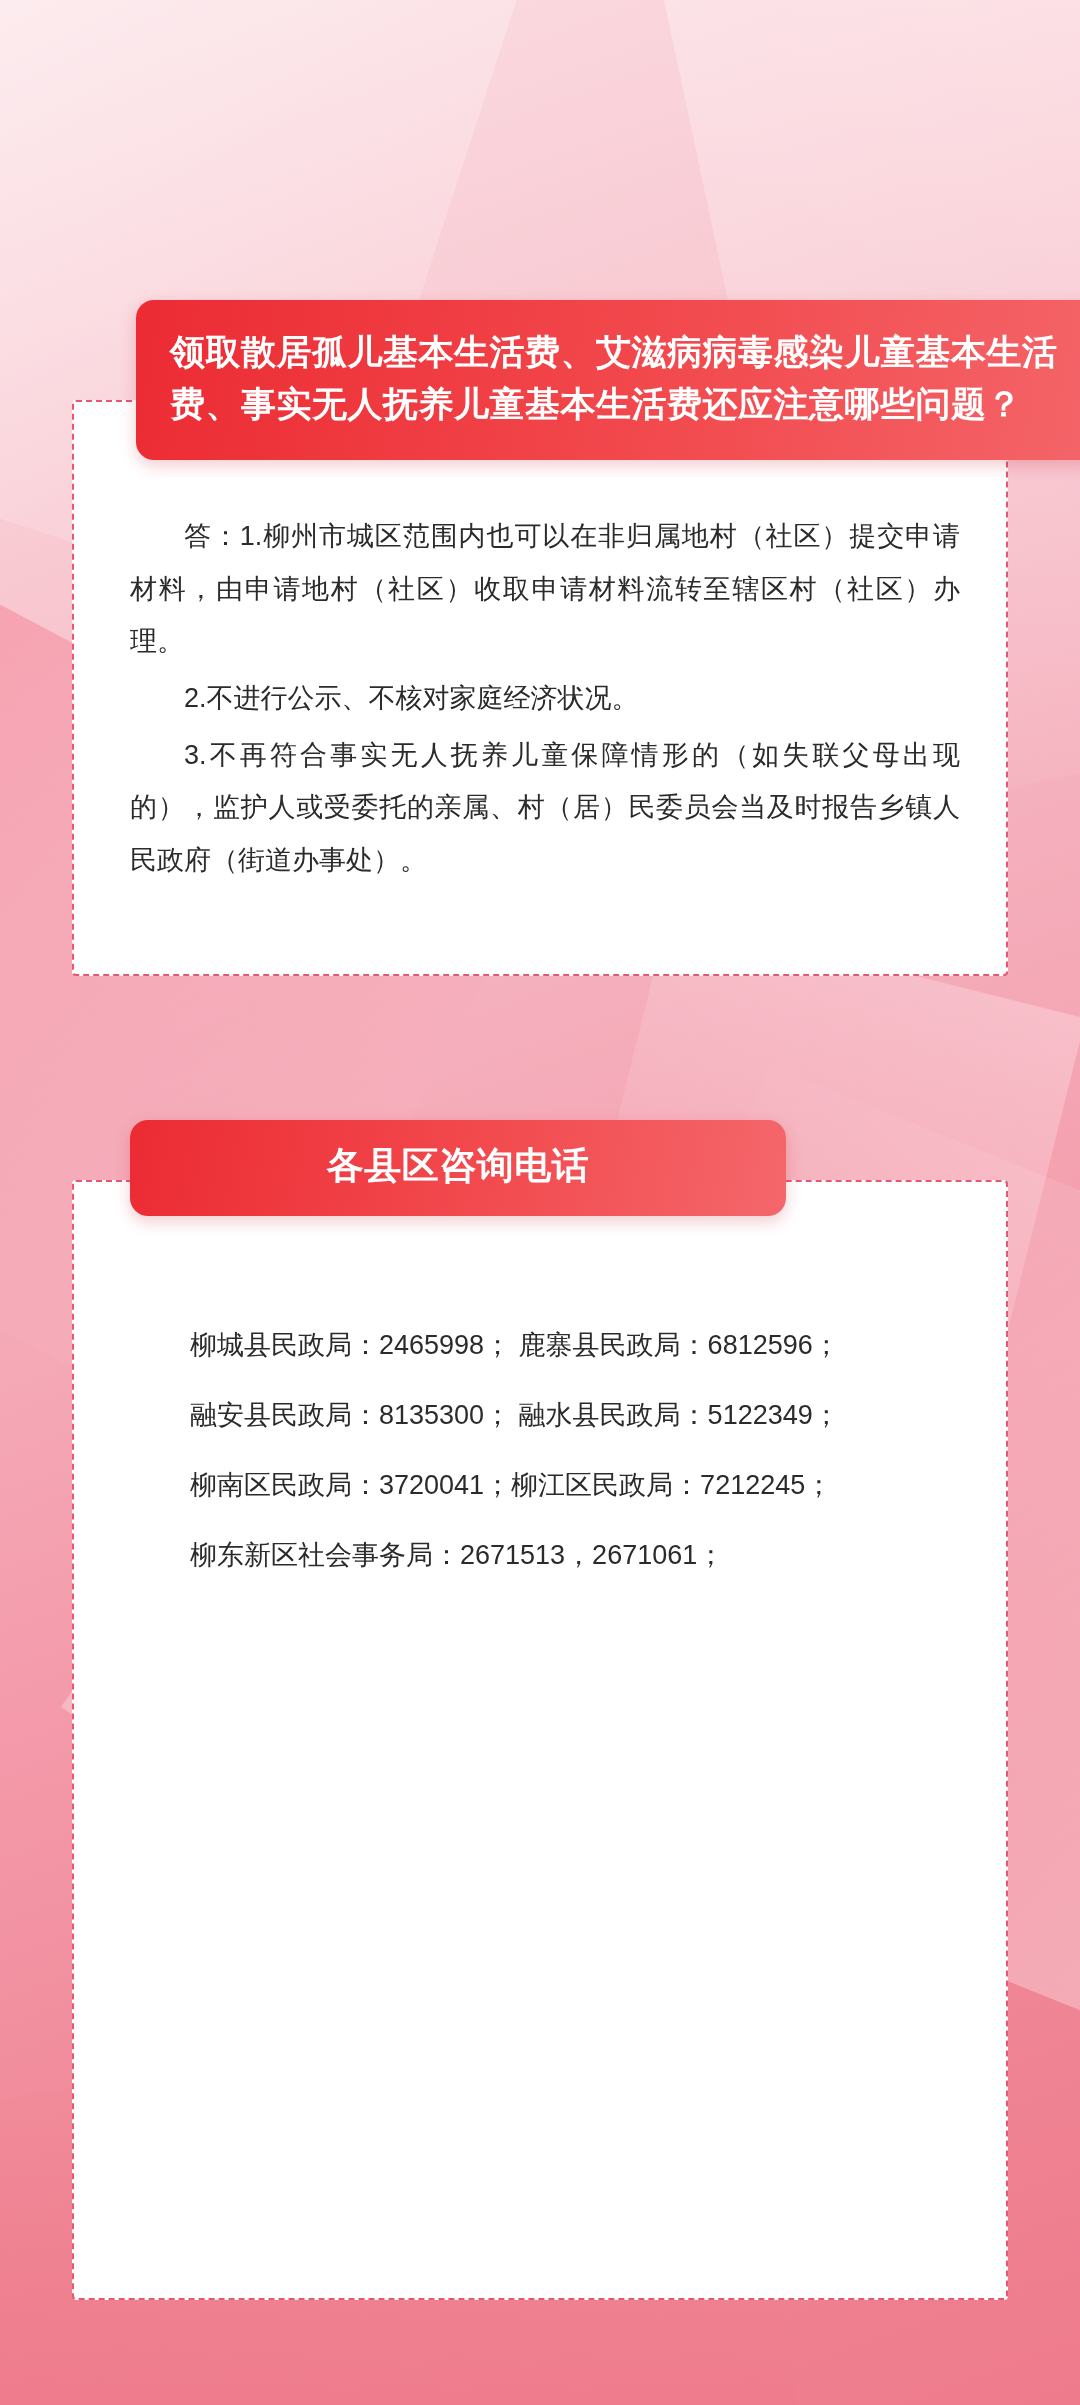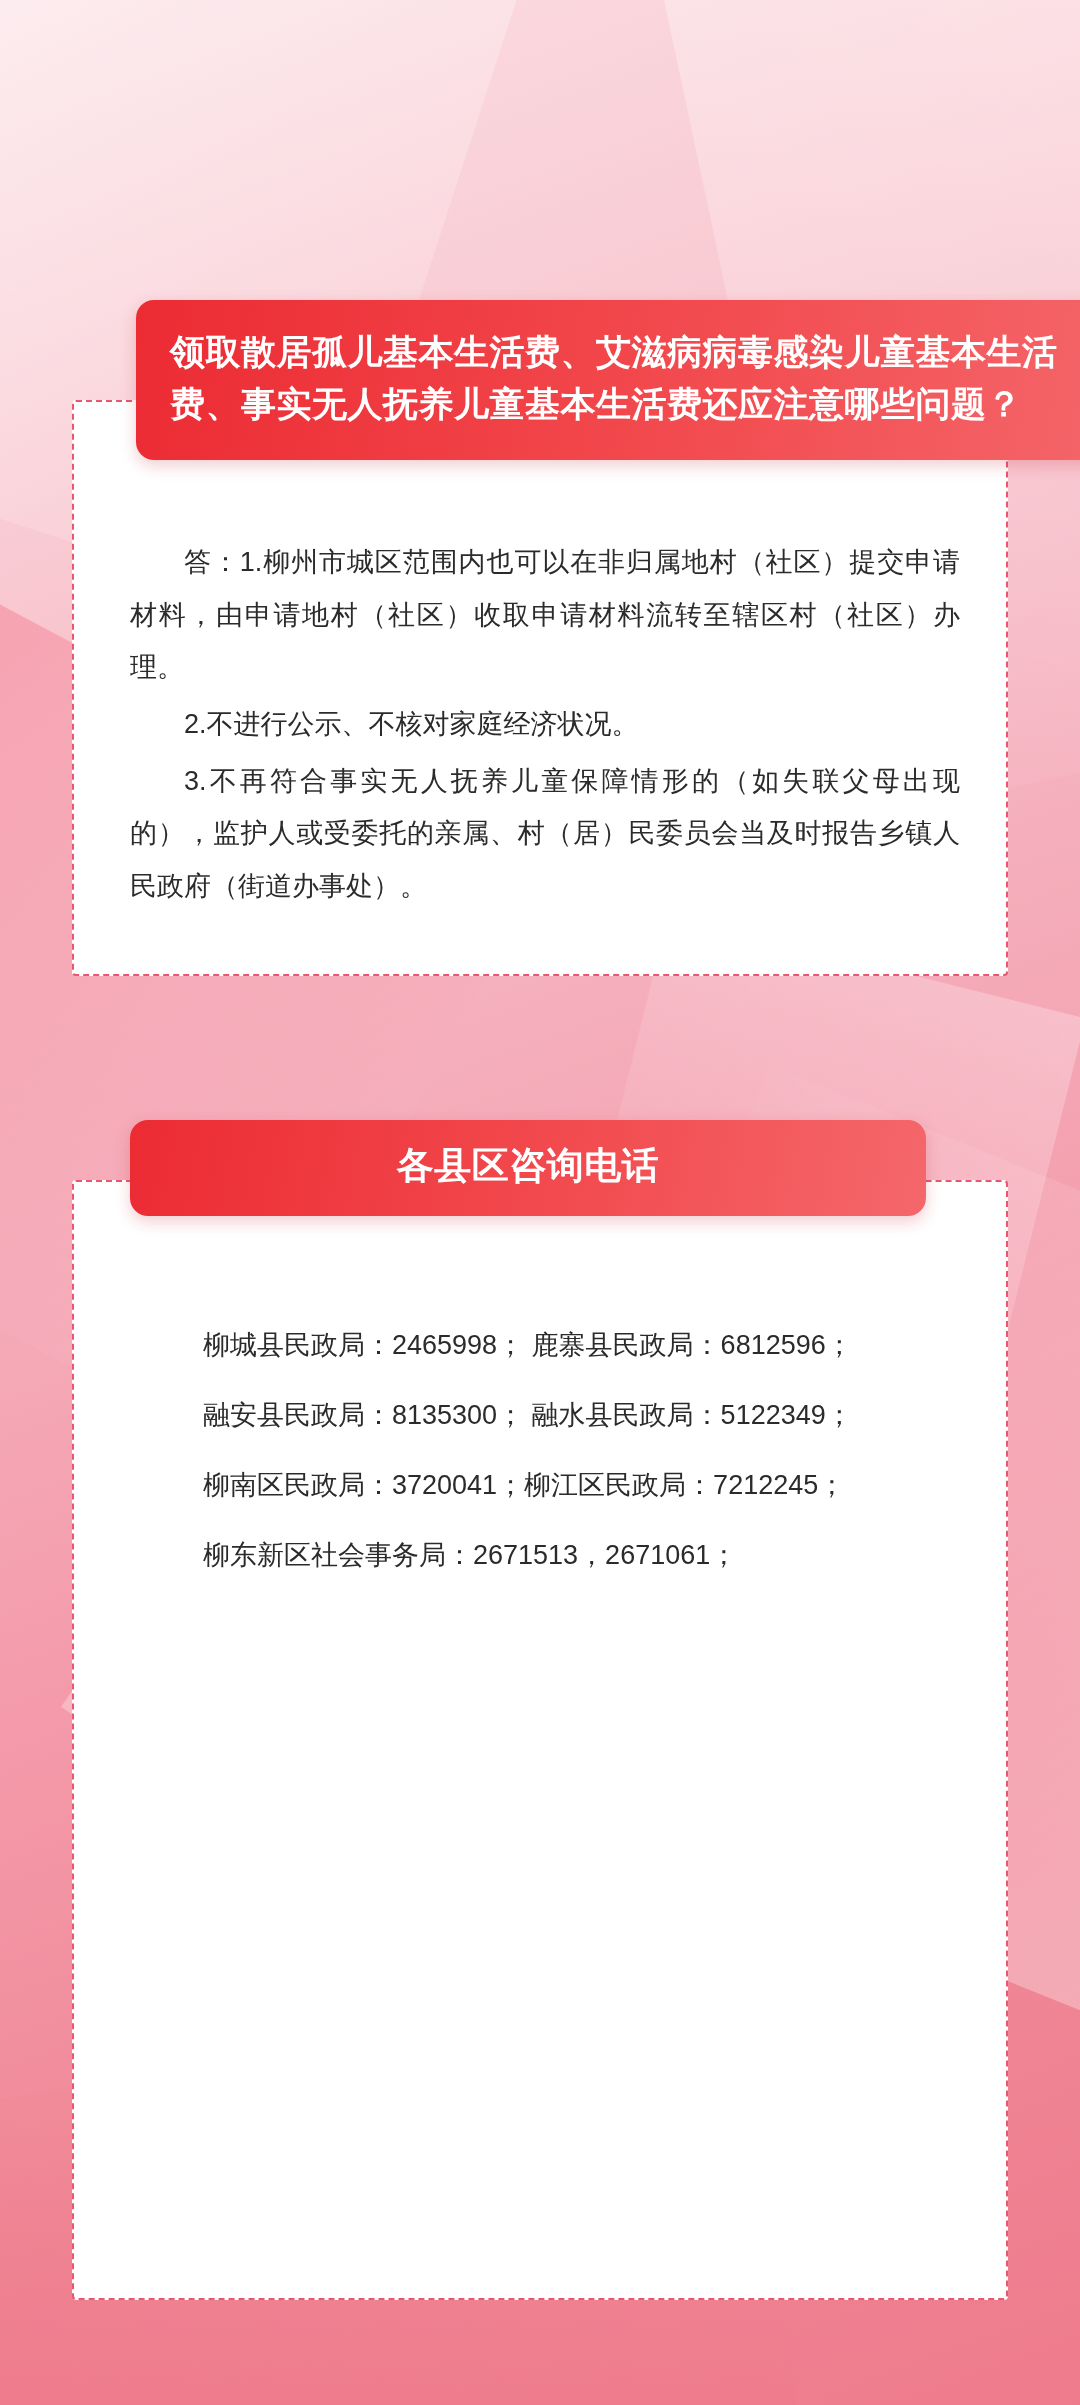"答：1.柳州市城区范围内也可以在非归属地村（社区）提交申请材料，由申请地村（社区" #section-qa .body { top: 536px -> 510px }
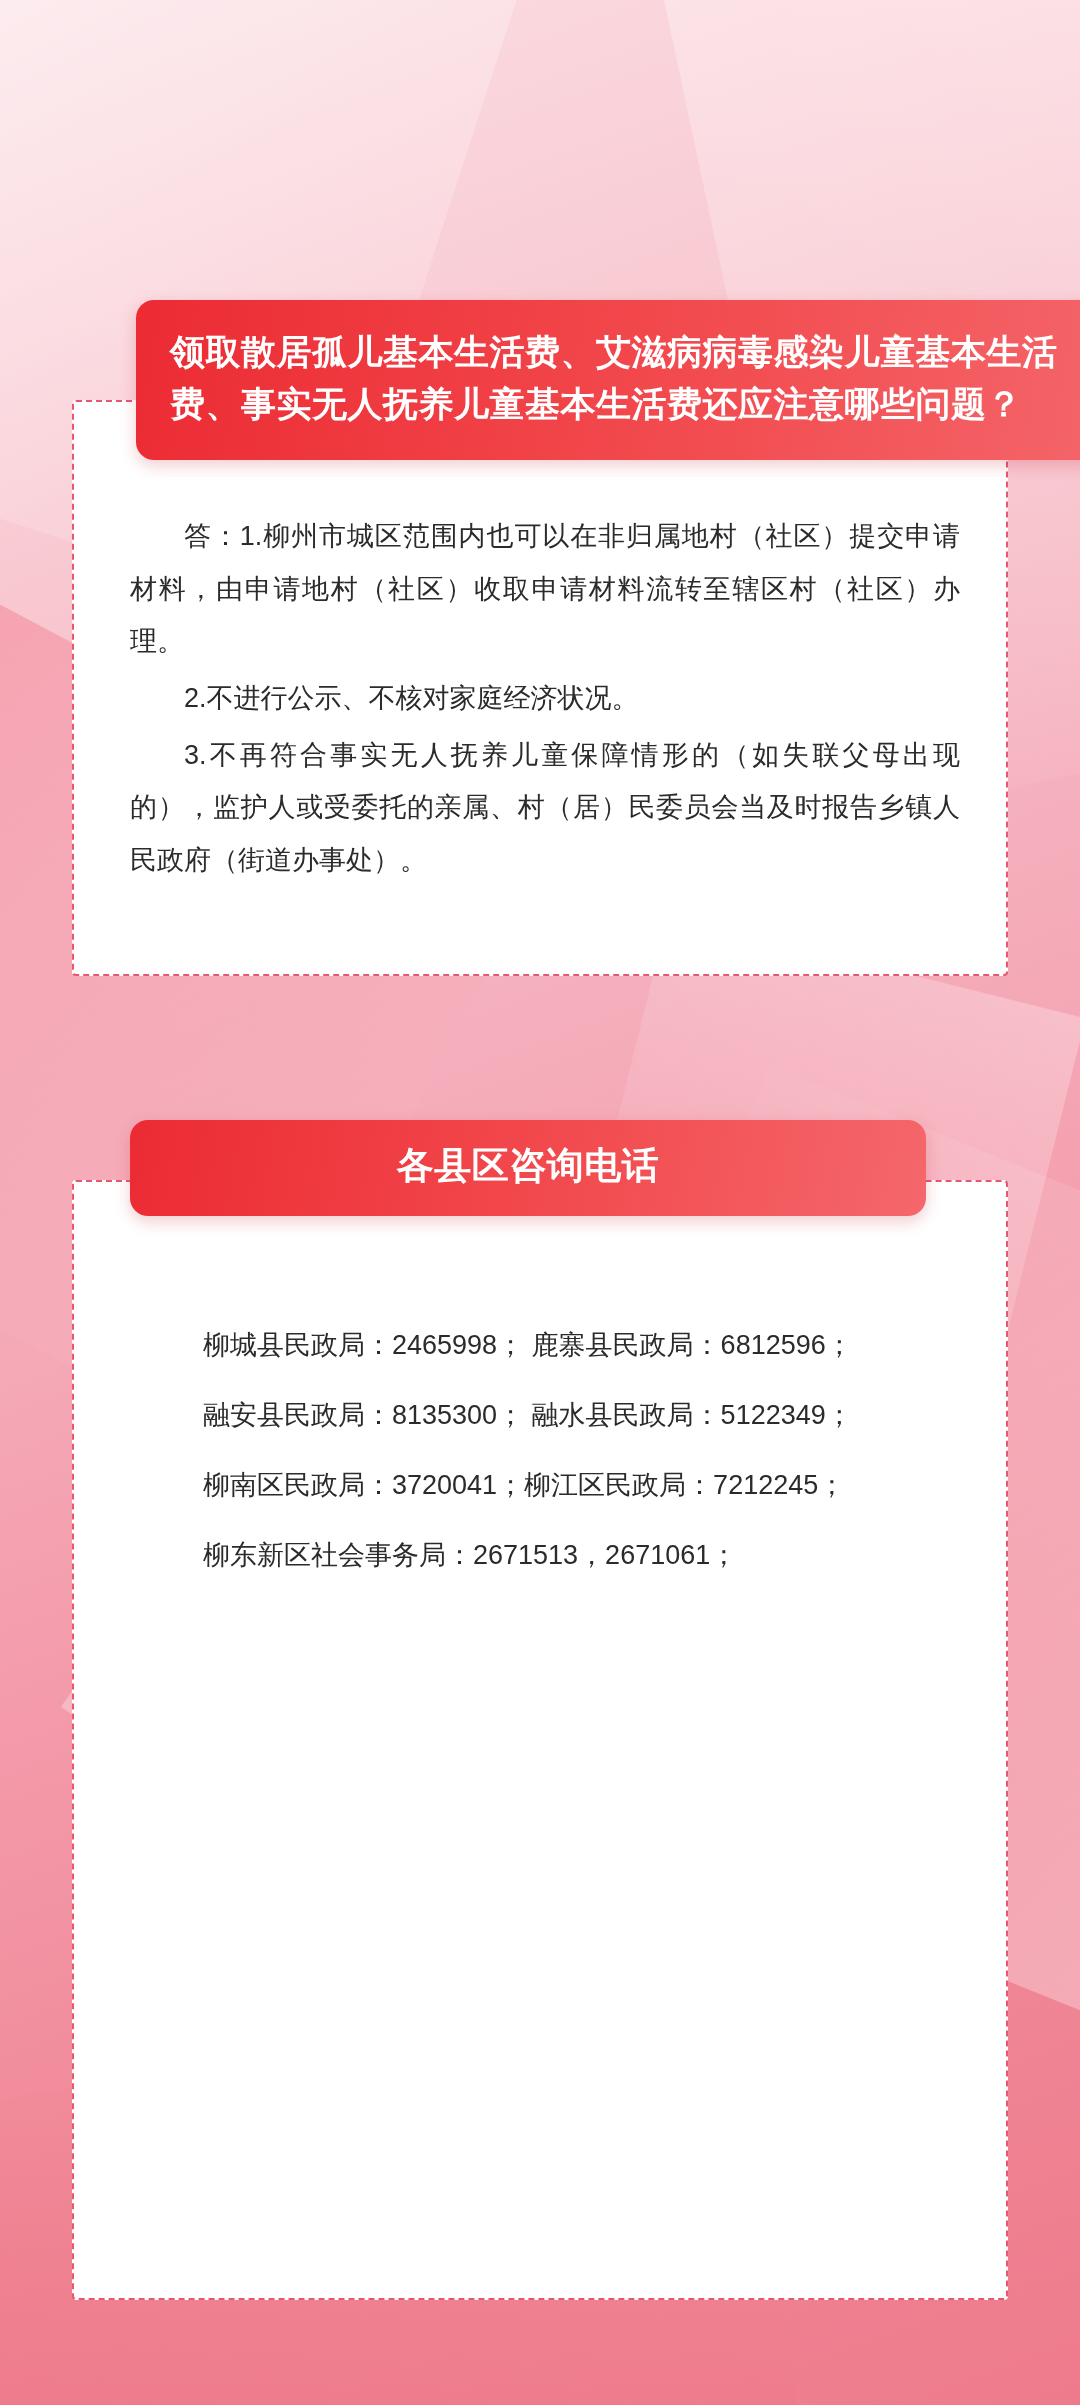"各县区咨询电话" #section-phones .pill { width: 796px -> 656px }
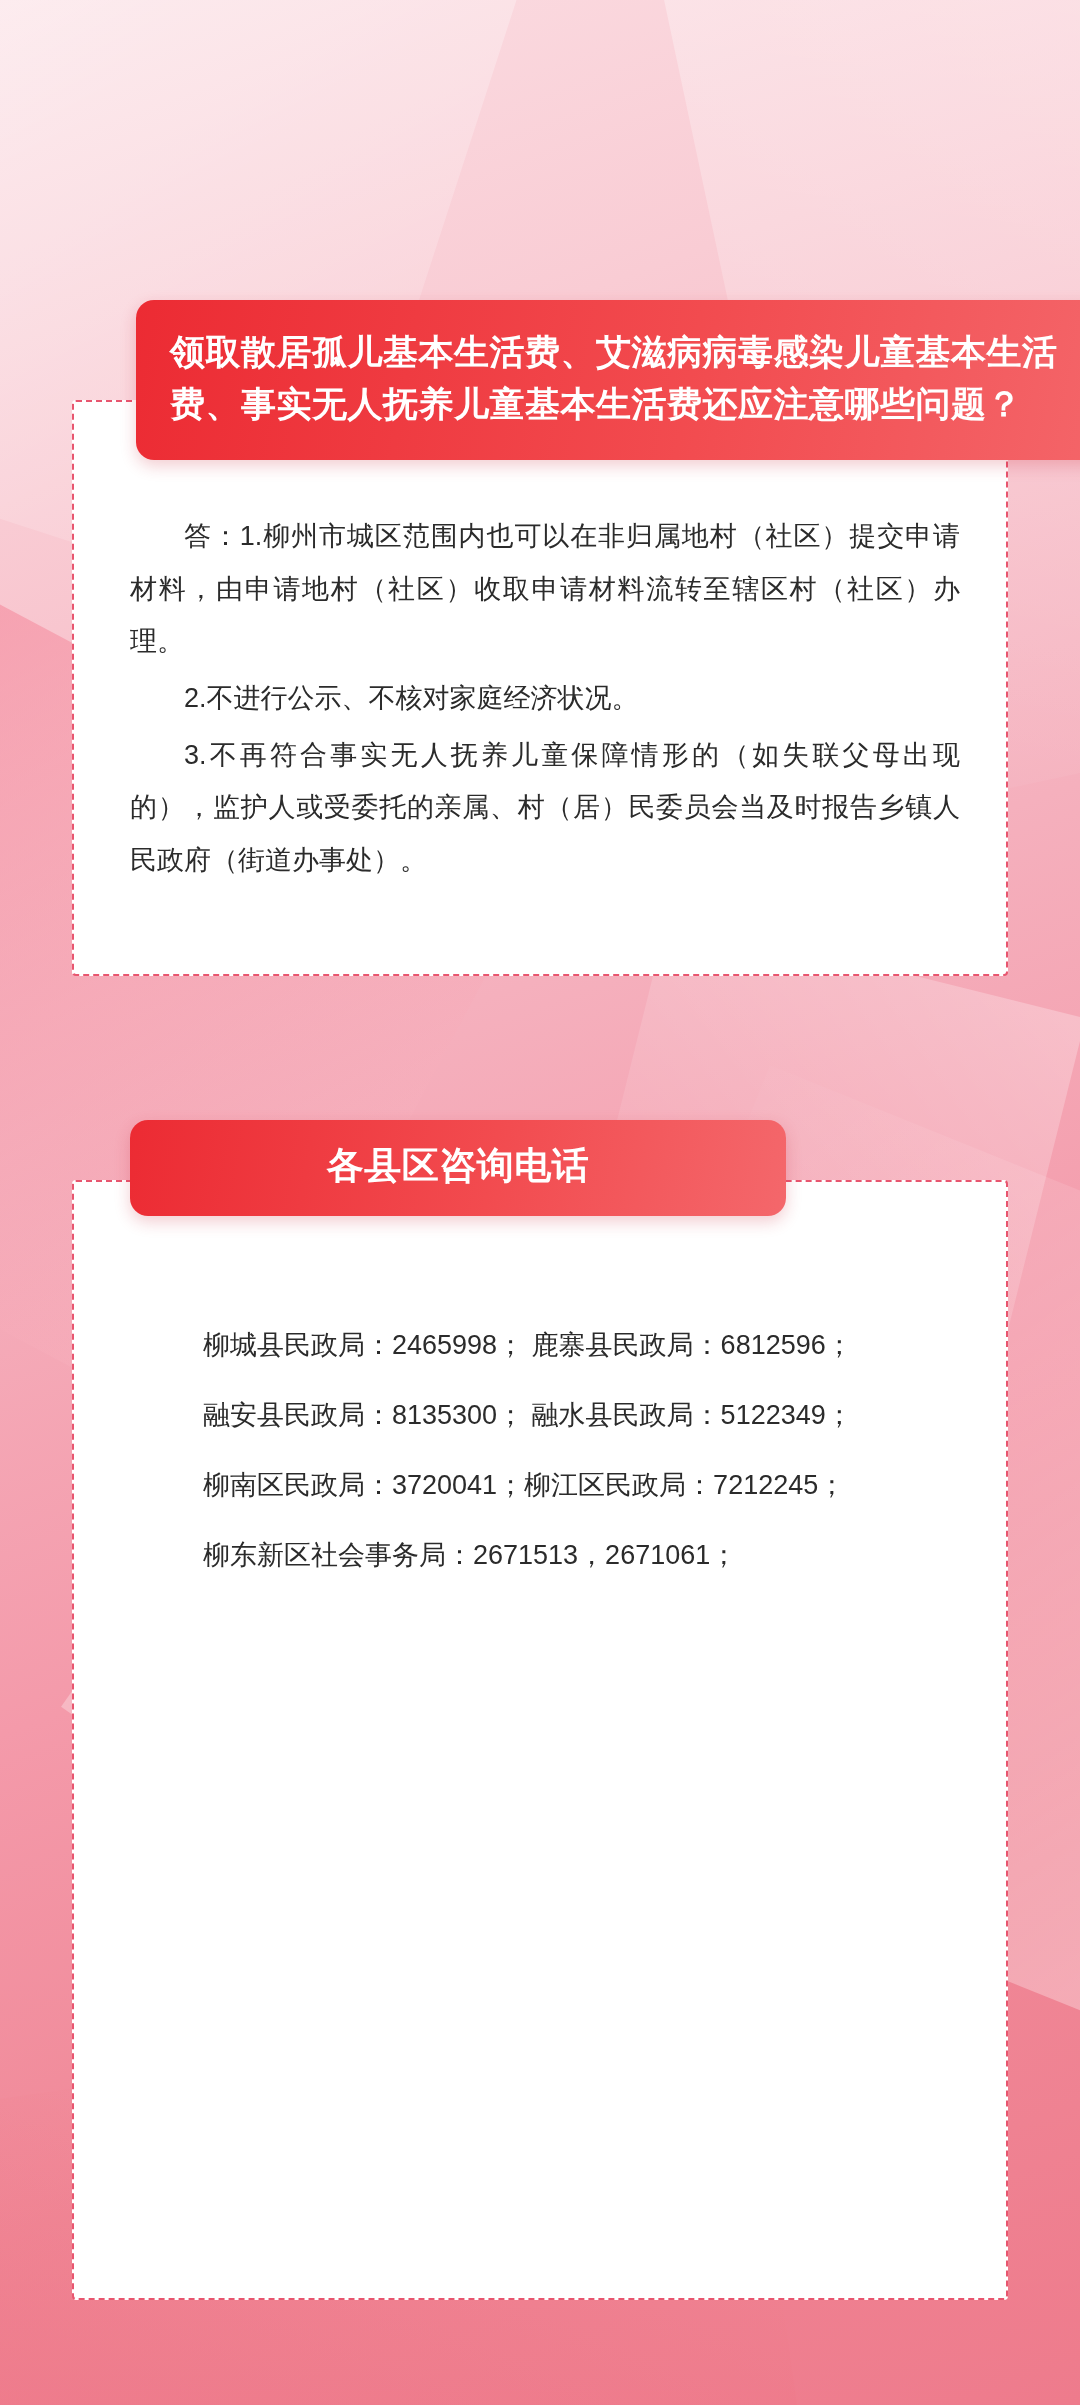"柳城县民政局：2465998； 鹿寨县民政局：6812596；" #section-phones .list .row { margin-left: 13px -> none }
